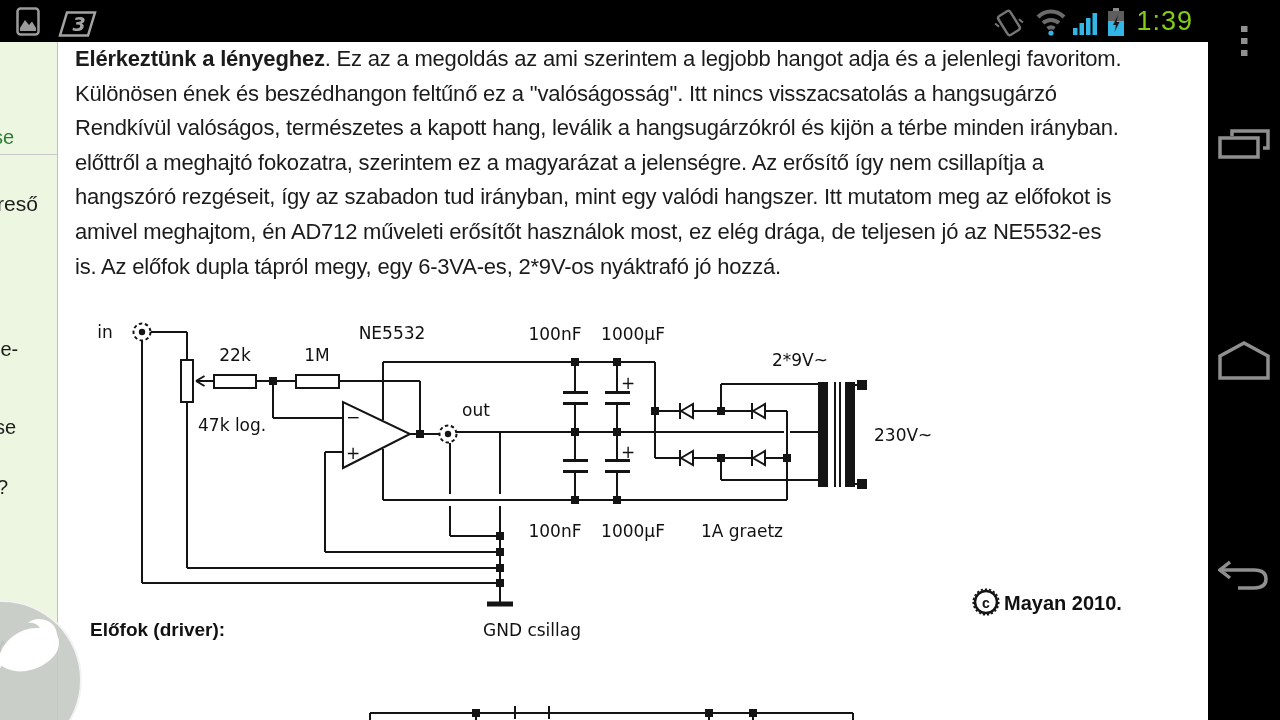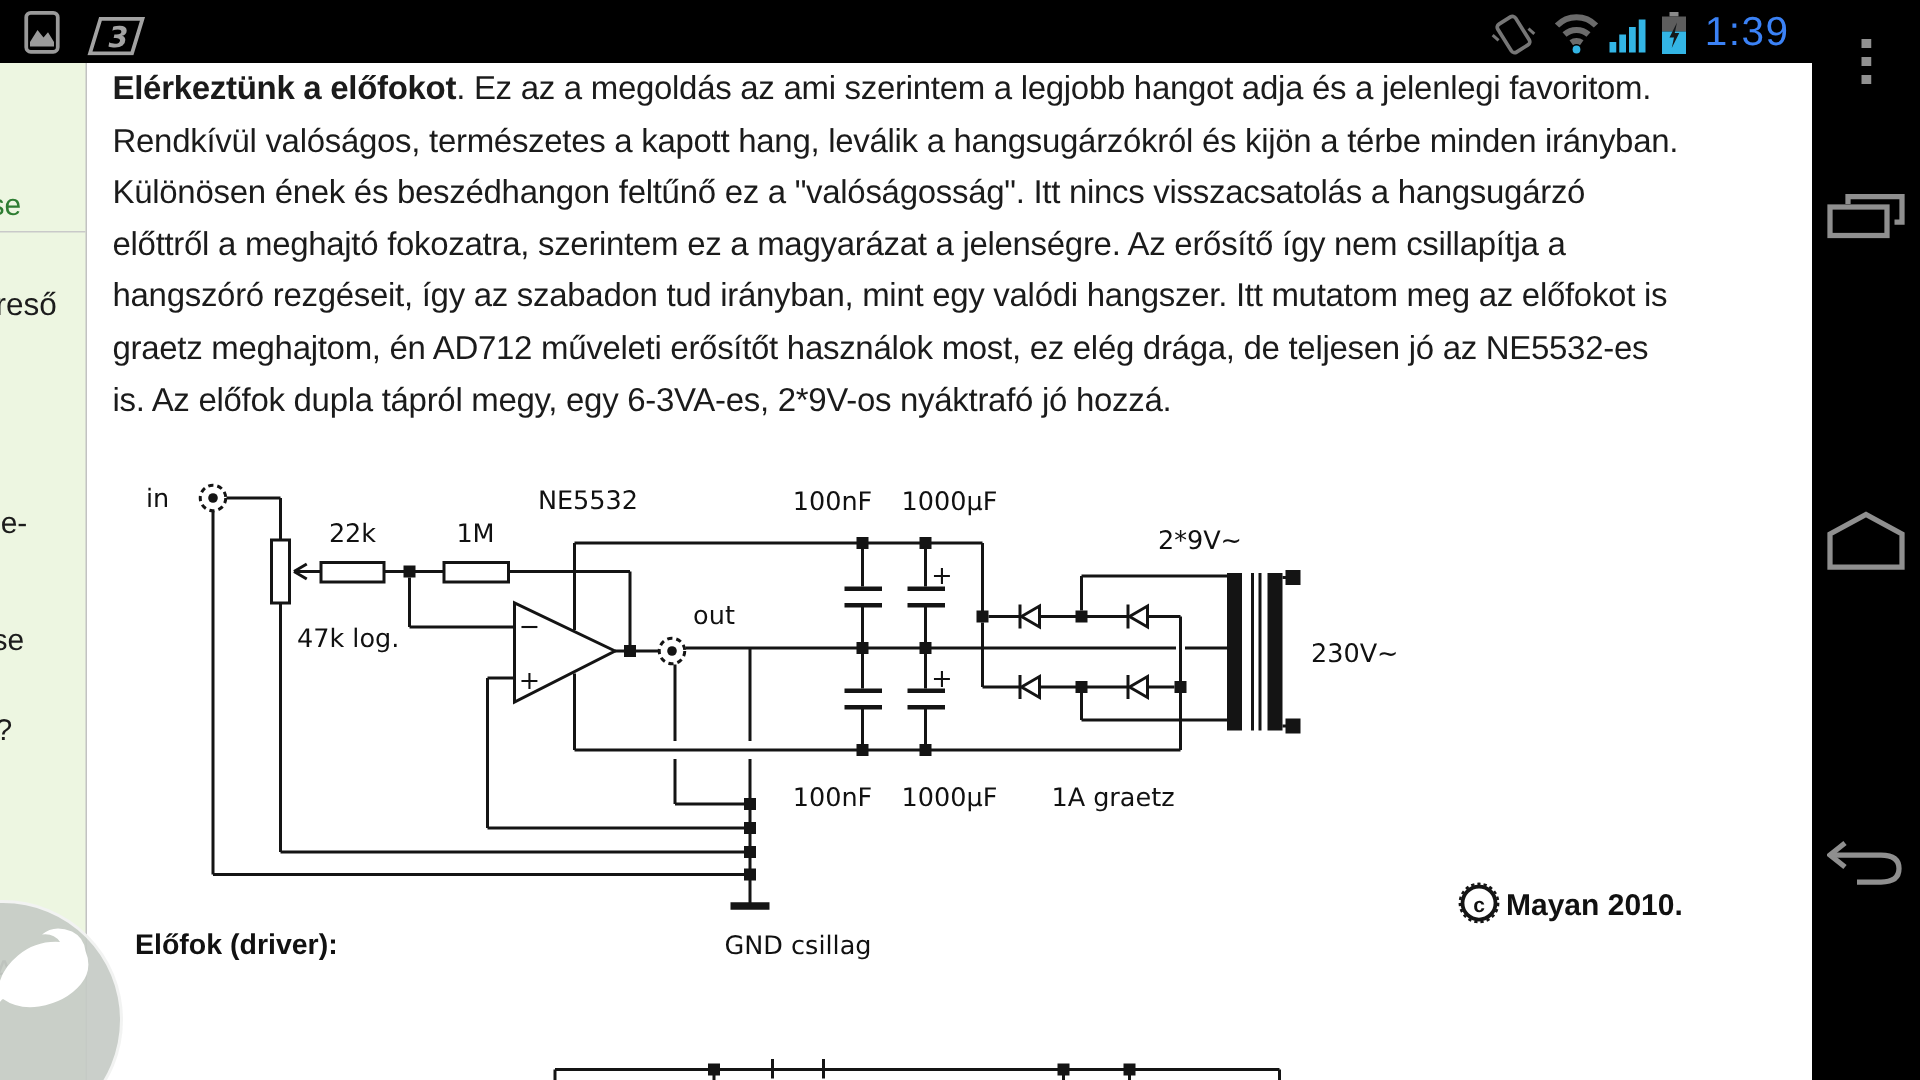"1:39" #time { color: #3b82f6 -> #84cc16 }
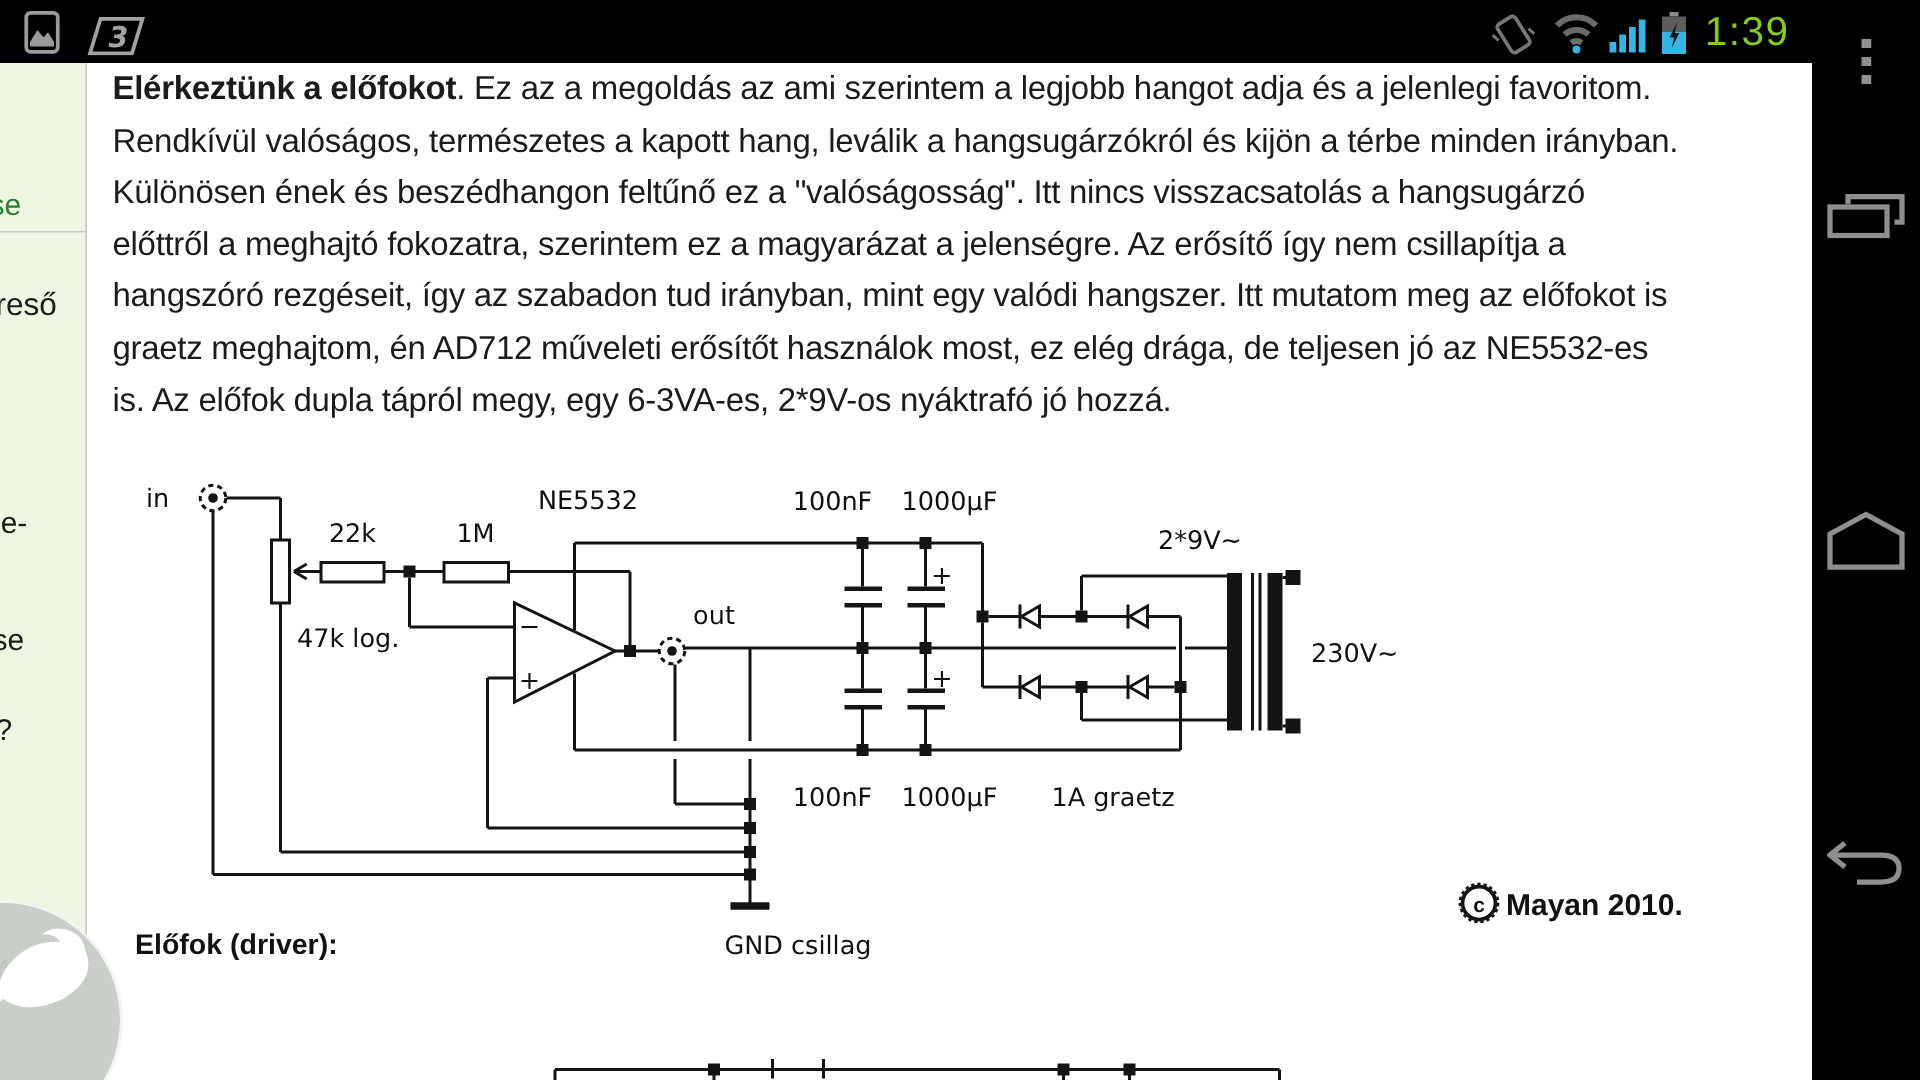"Elérkeztünk a előfokot" b { text: előfokot -> lényeghez }
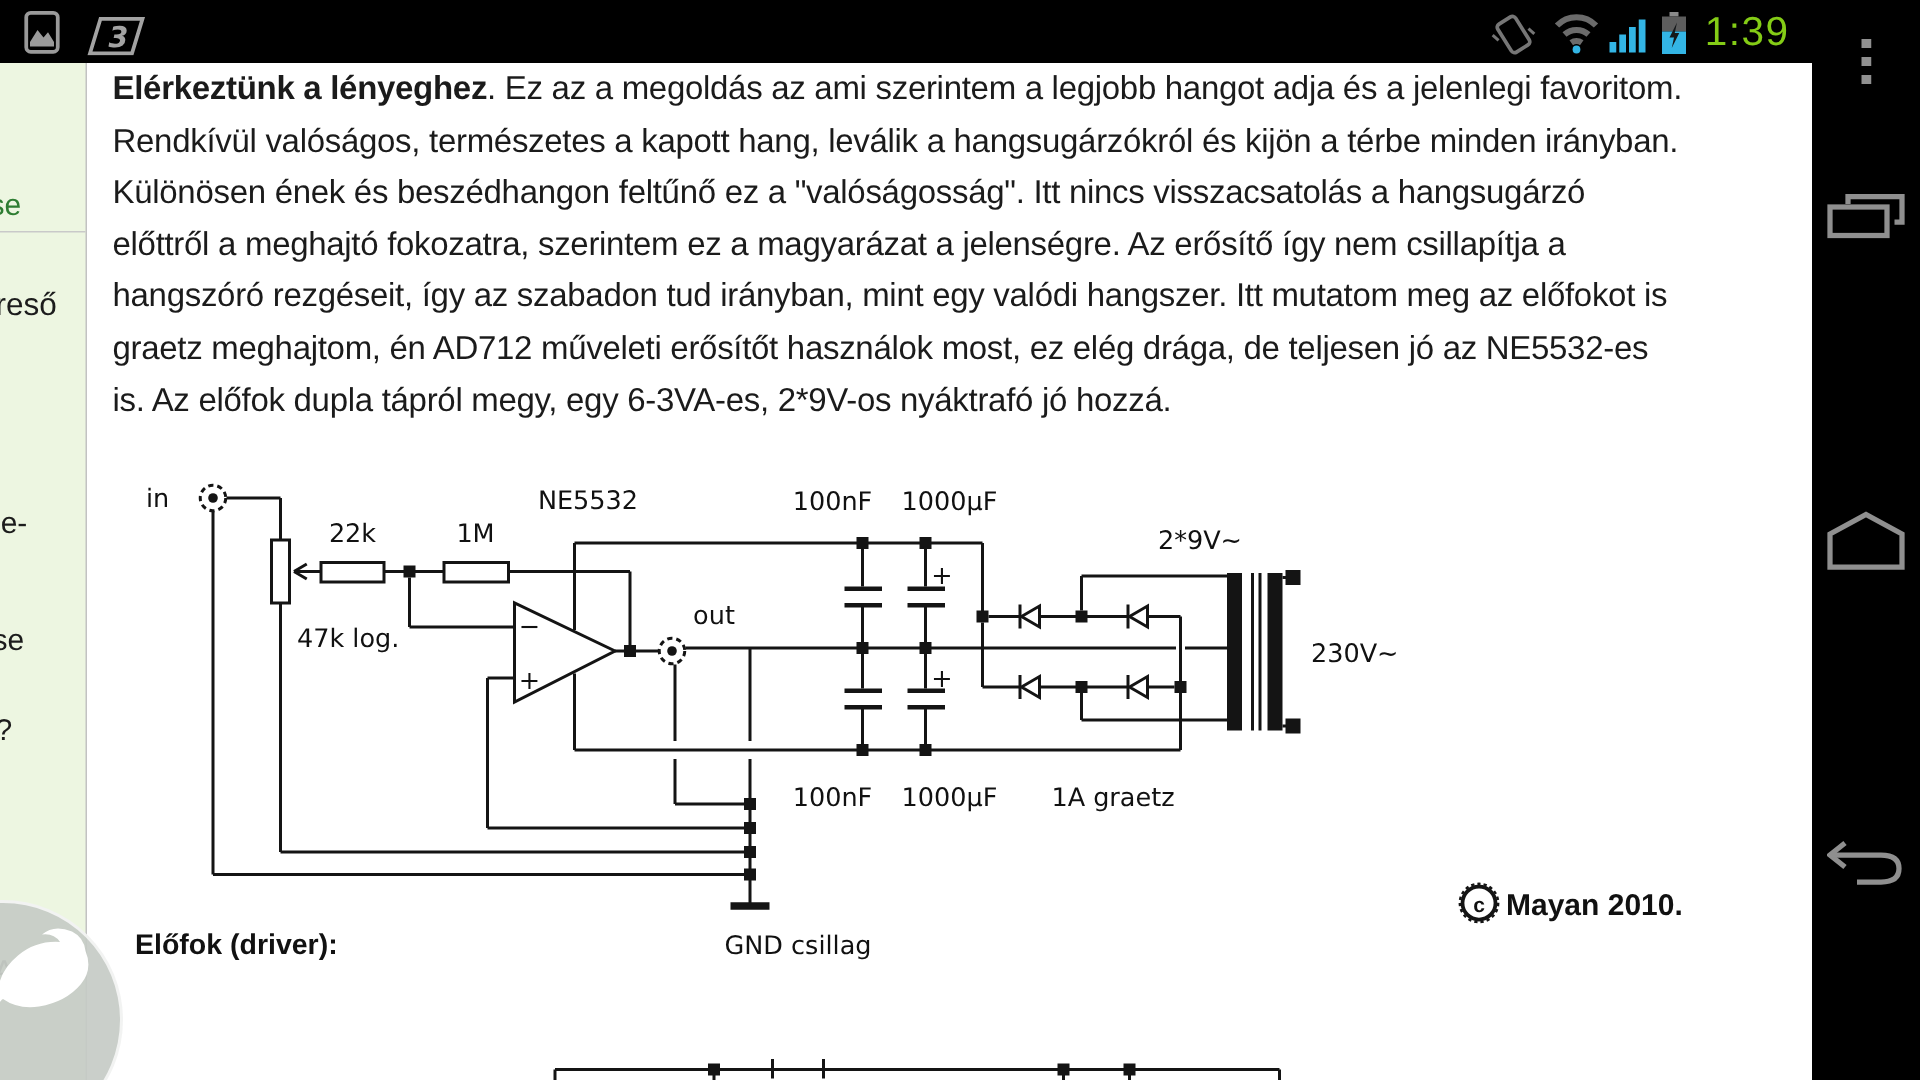"Rendkívül valóságos, természetes a" div.tl { order: before "Különösen ének és beszédhangon feltűnő" -> after "Különösen ének és beszédhangon feltűnő" }
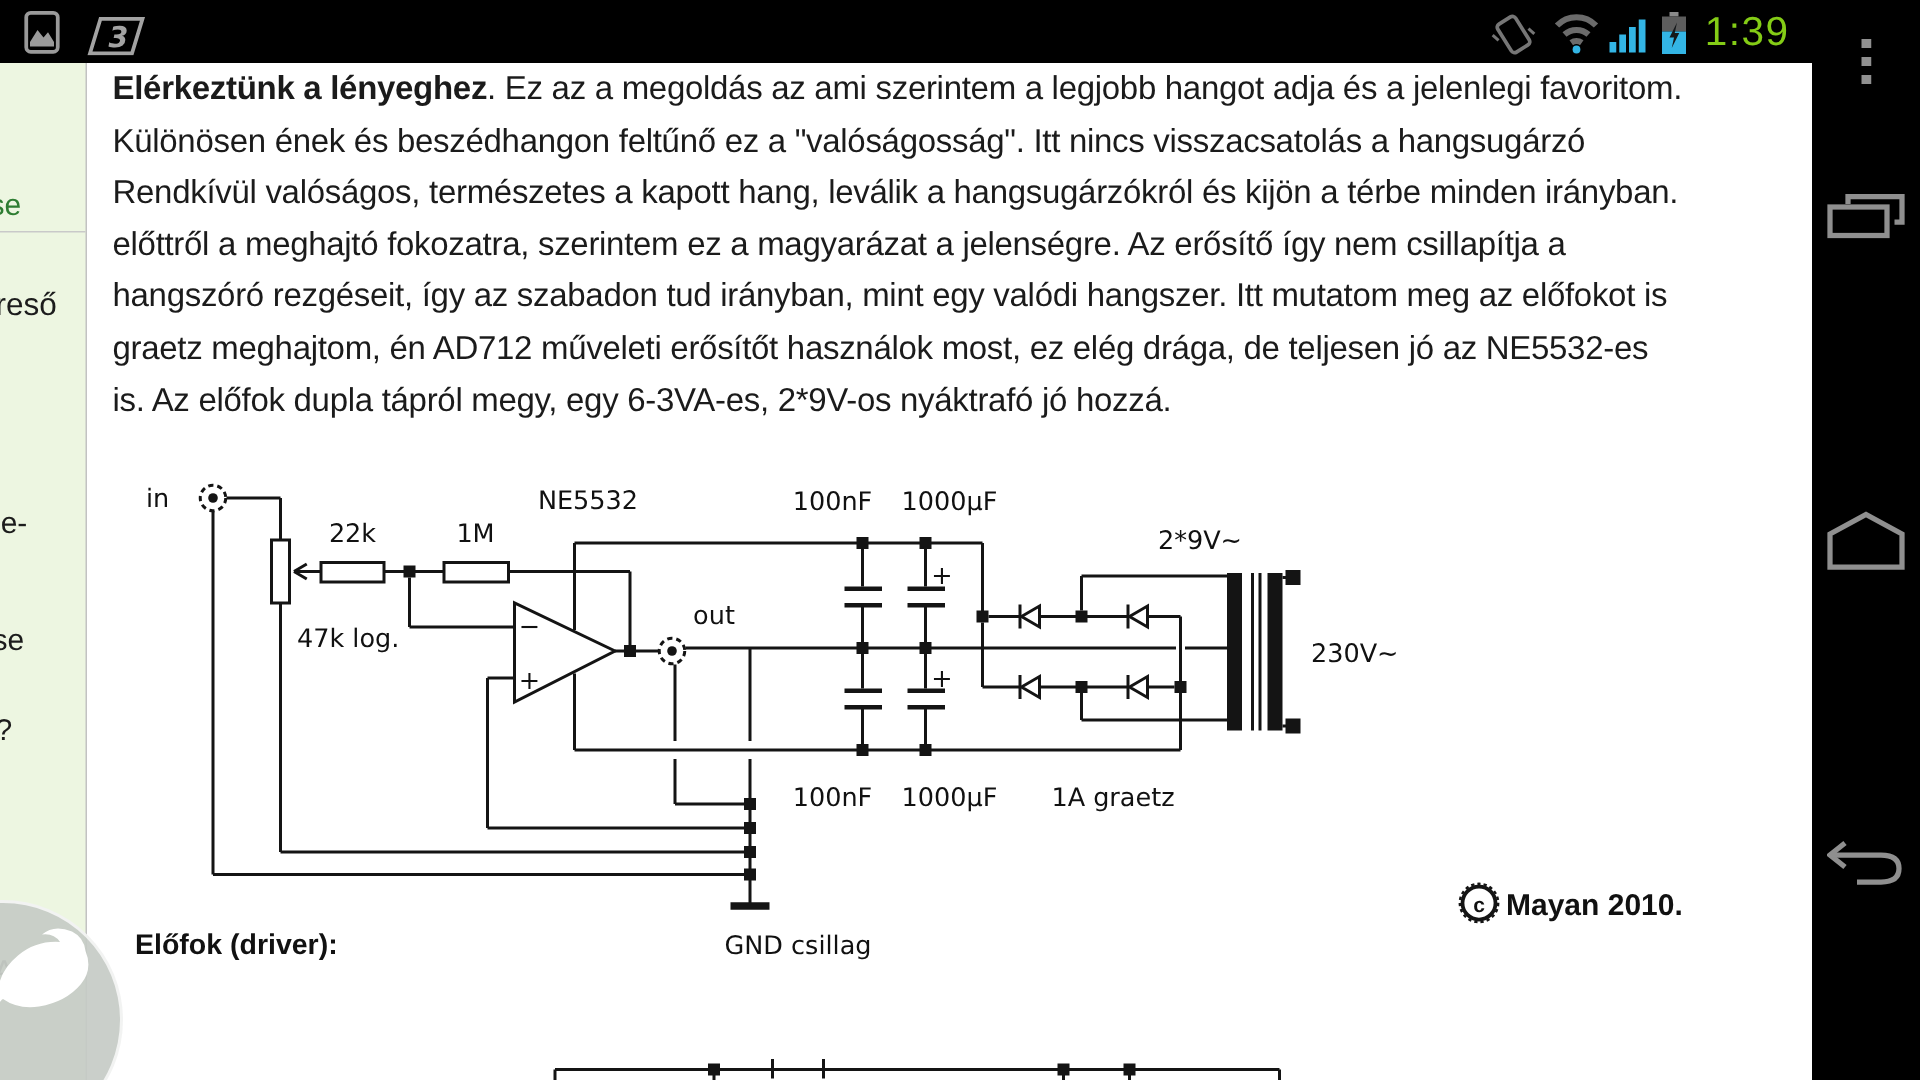"graetz meghajtom, én AD712 műveleti" div.tl { text: graetz -> amivel }
